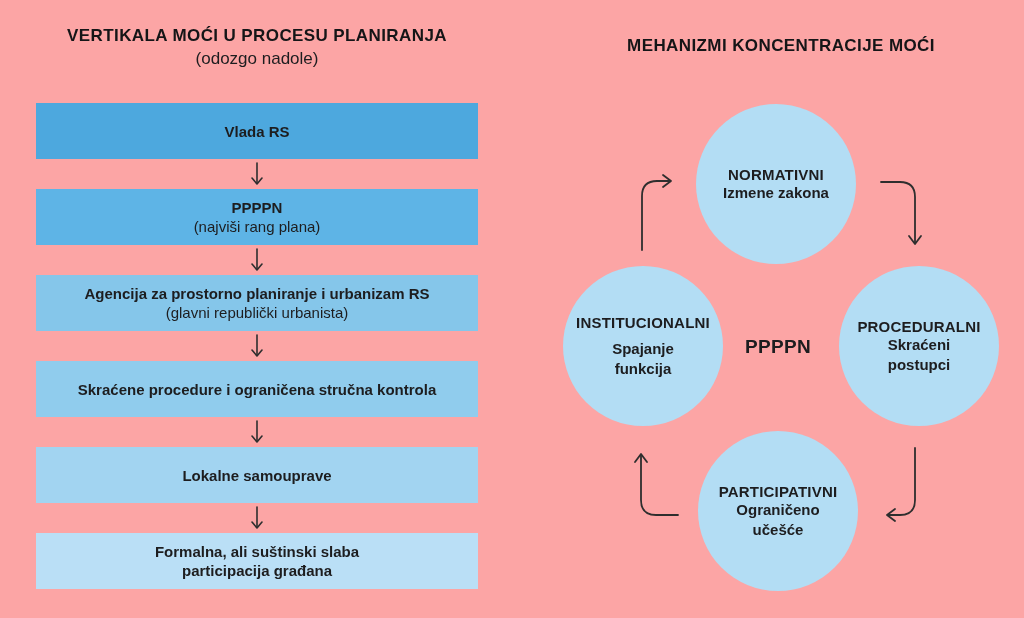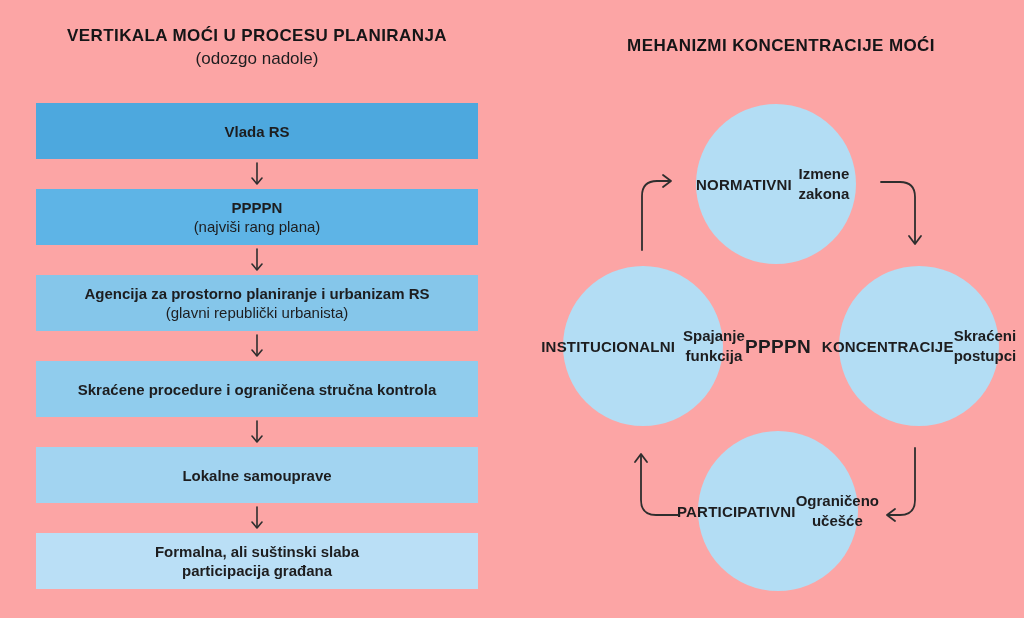"NORMATIVNI" .node-circle { flex-direction: row -> column }
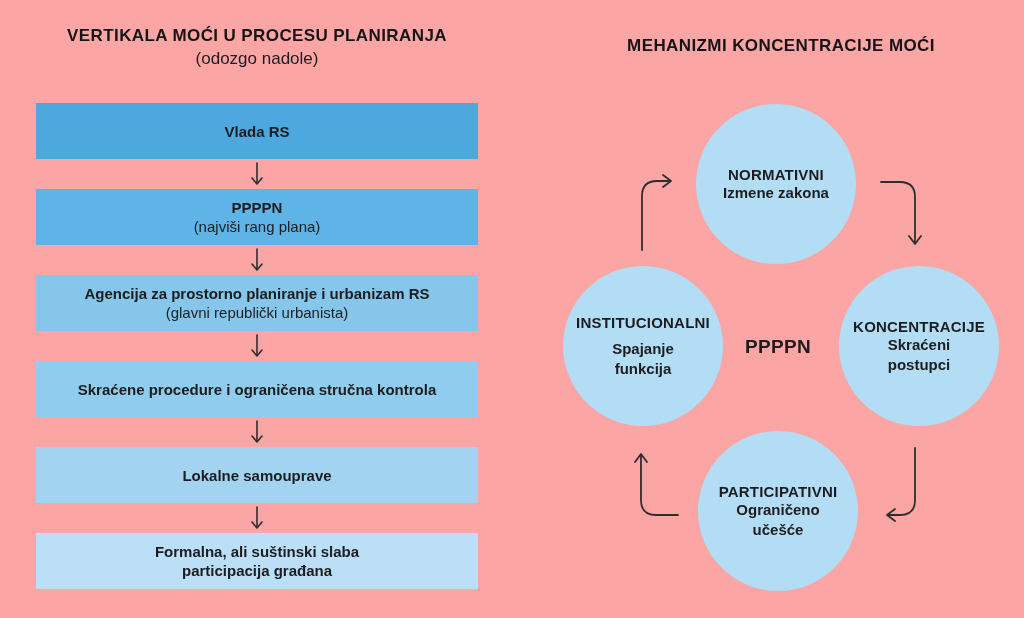"KONCENTRACIJE" div.node-label { text: KONCENTRACIJE -> PROCEDURALNI }
